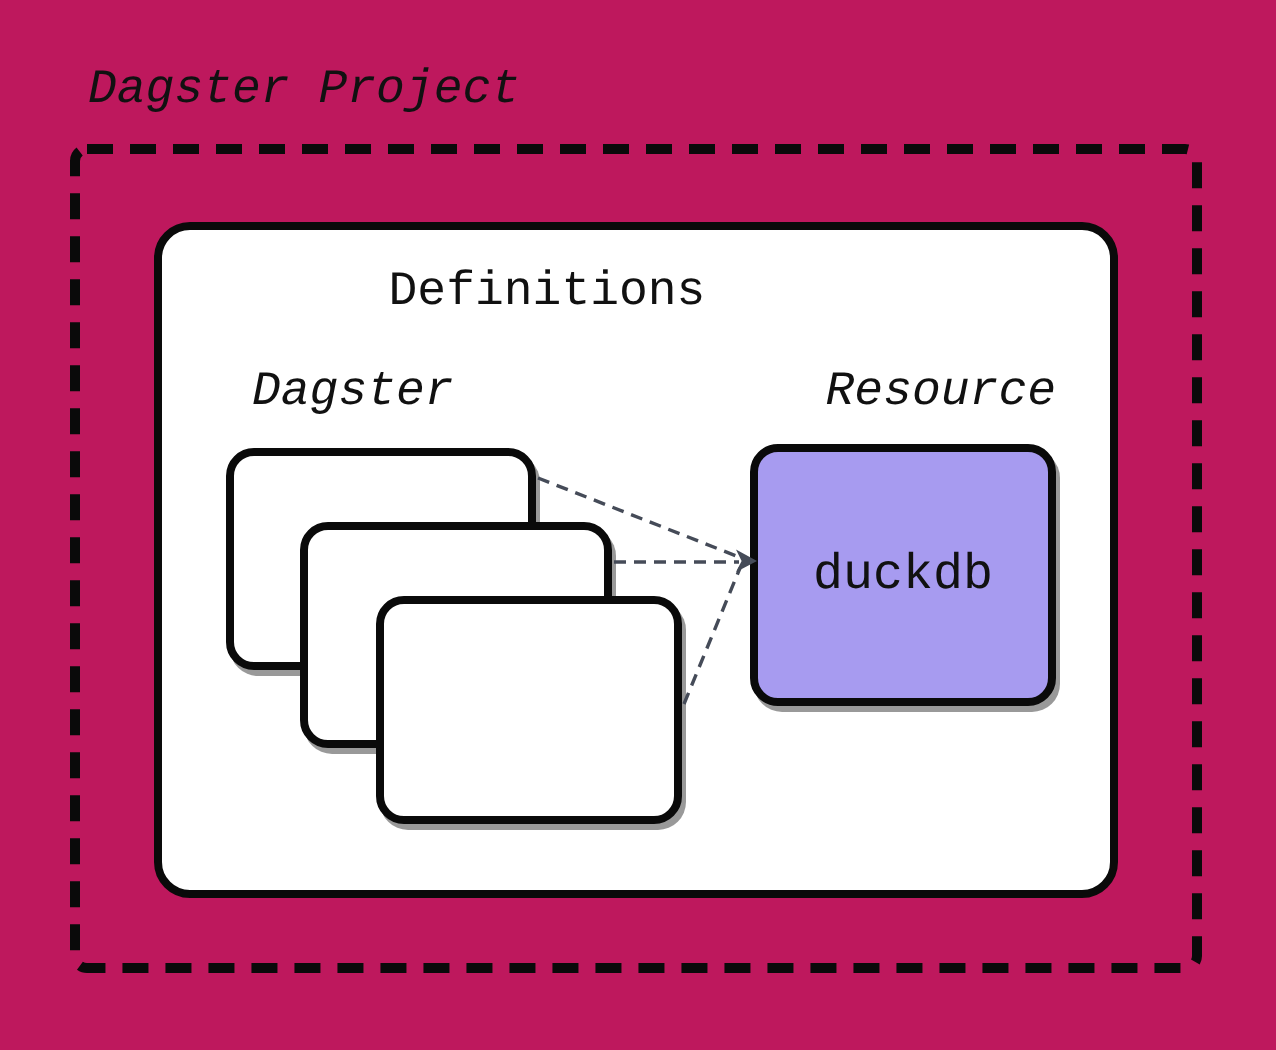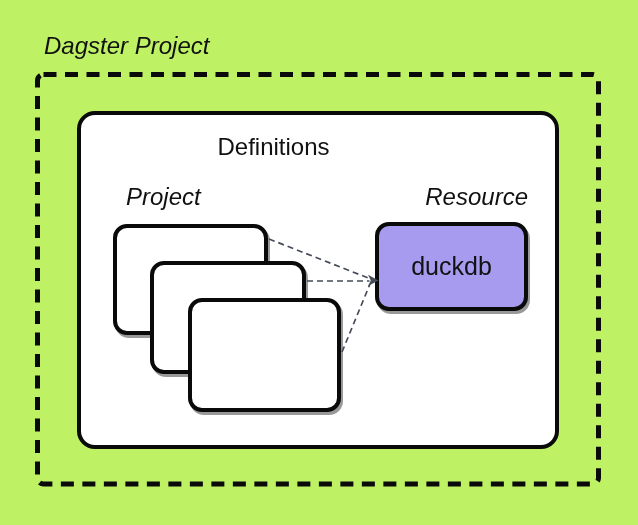"Dagster Project" .stage { background: #bef264 -> #be185d; font-family: Liberation Sans, sans-serif -> Liberation Mono, monospace }
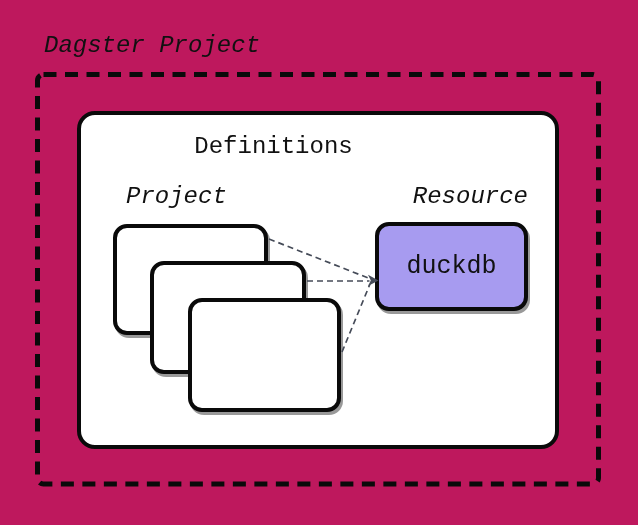"Project" div.label { text: Project -> Dagster }
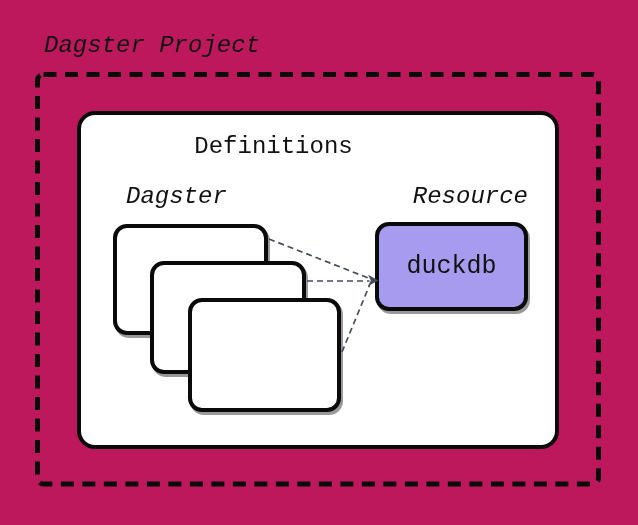"duckdb" .resource-box { height: 89px -> 131px }
